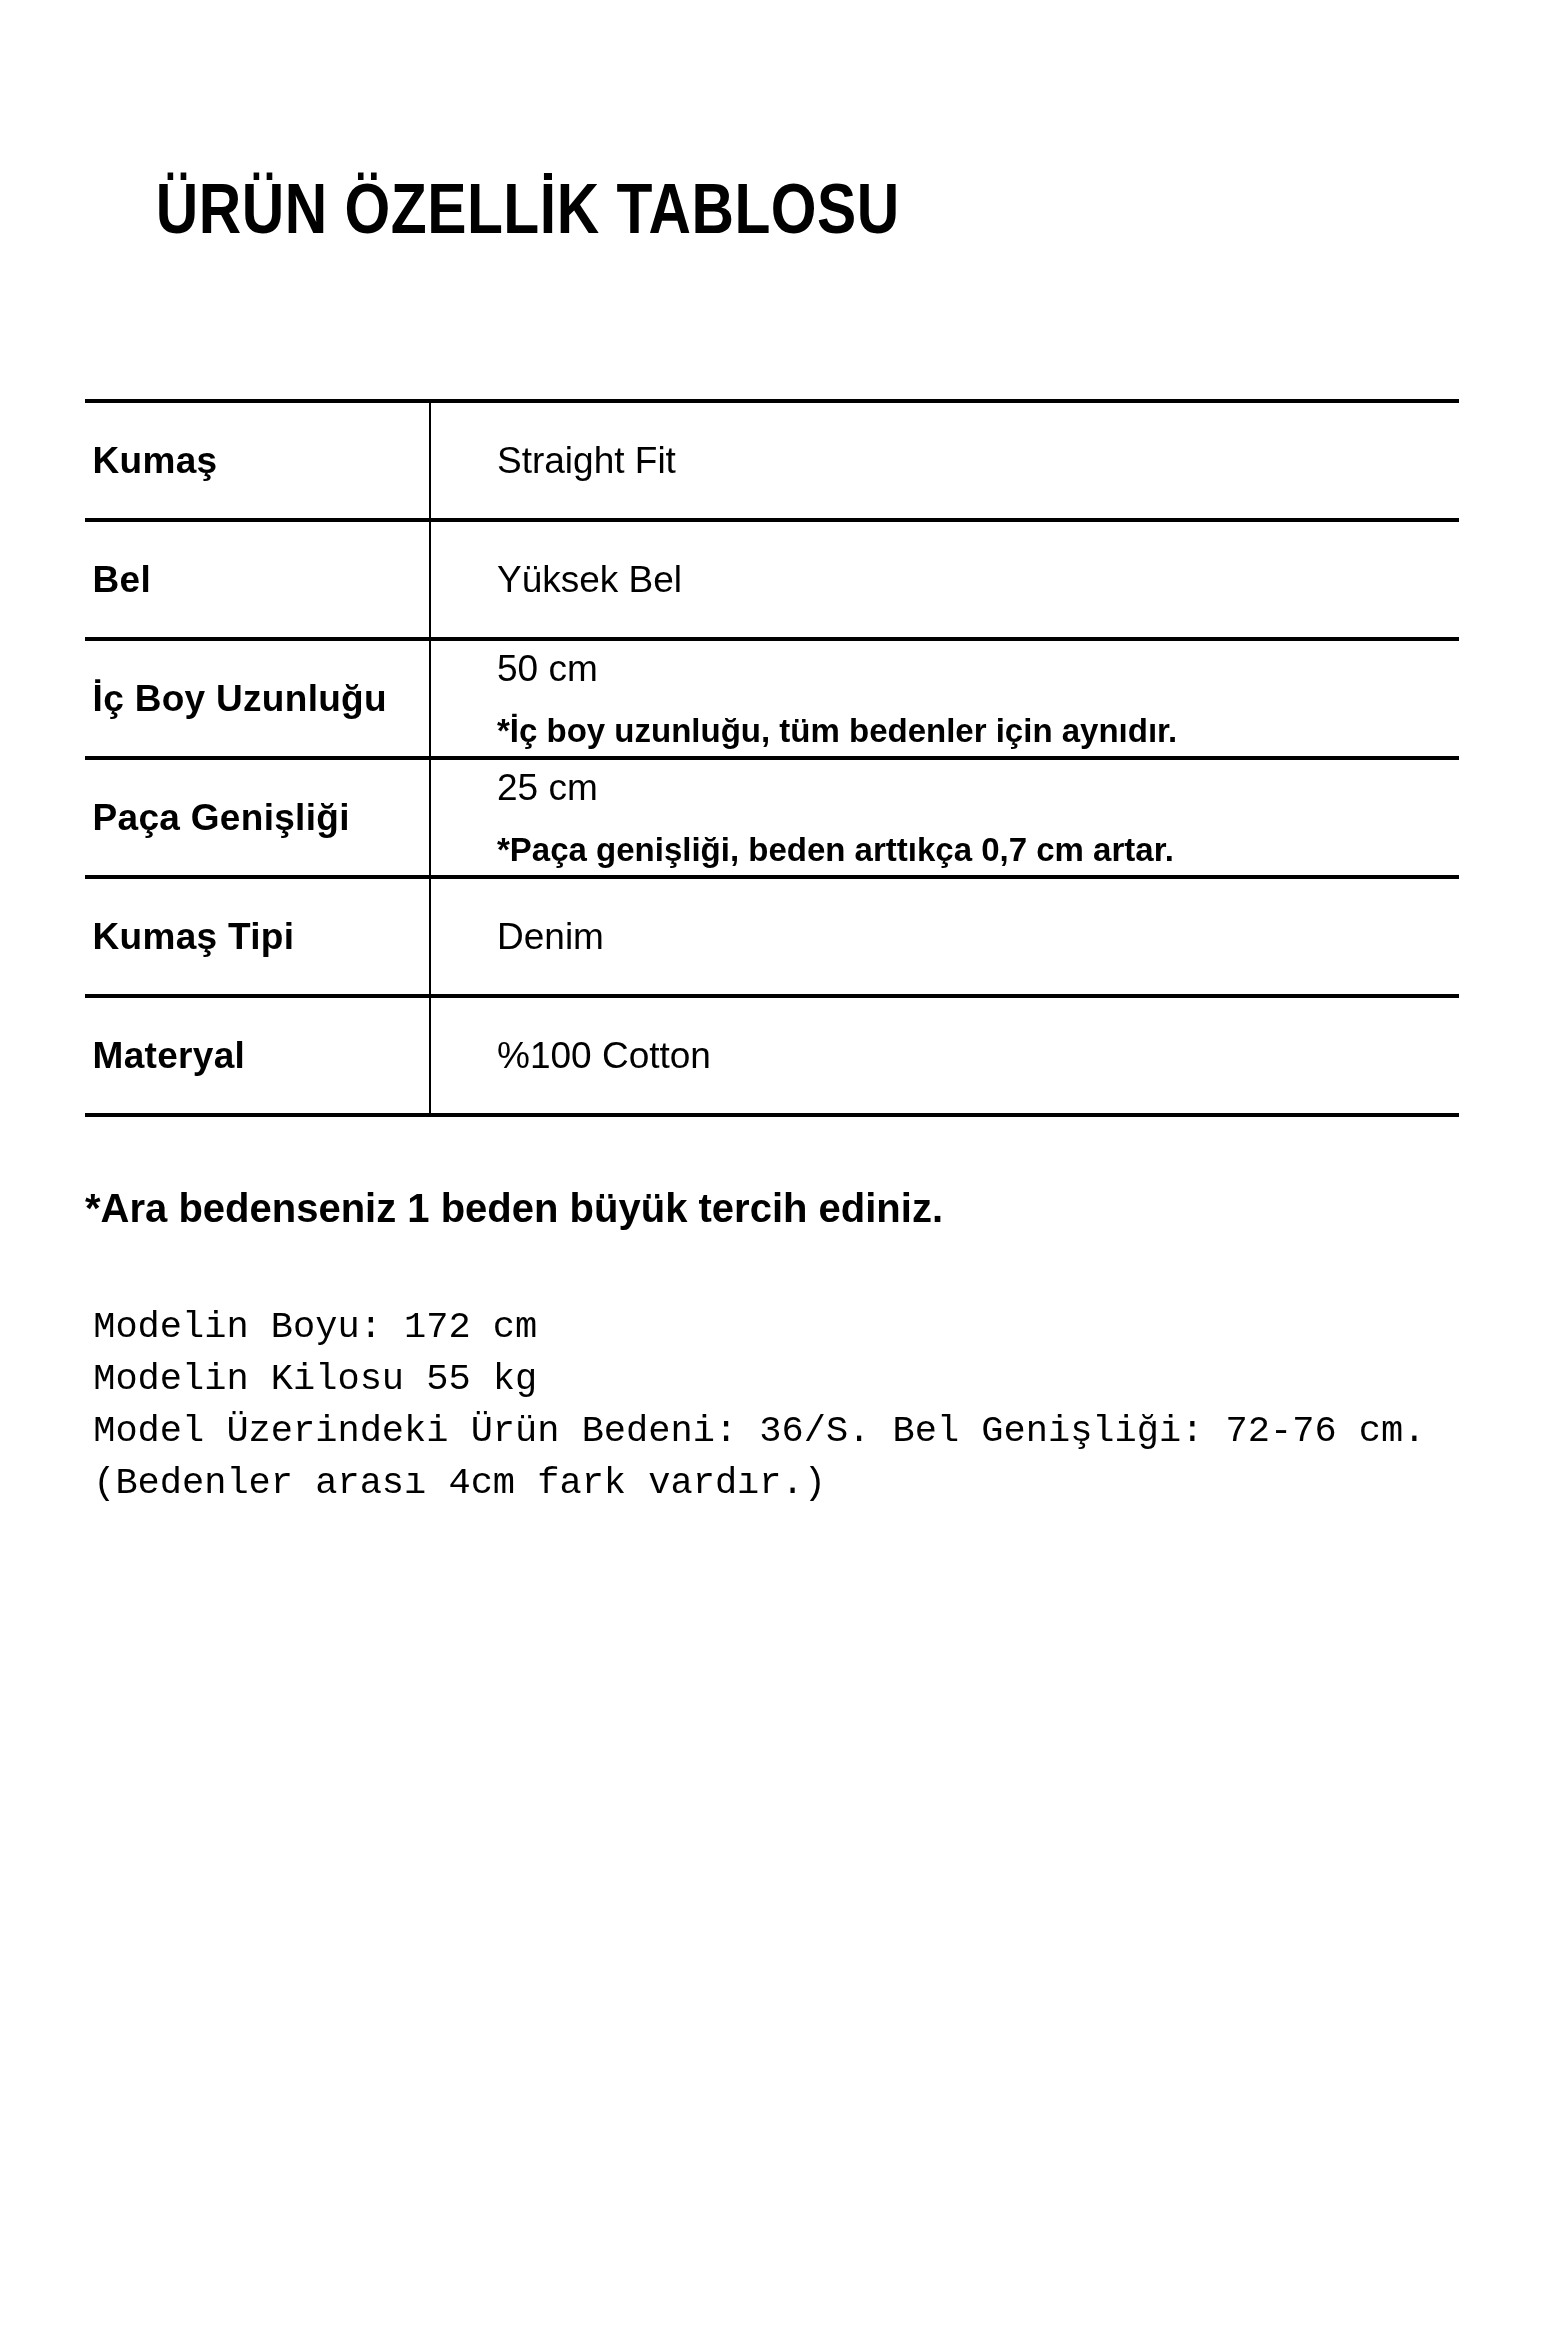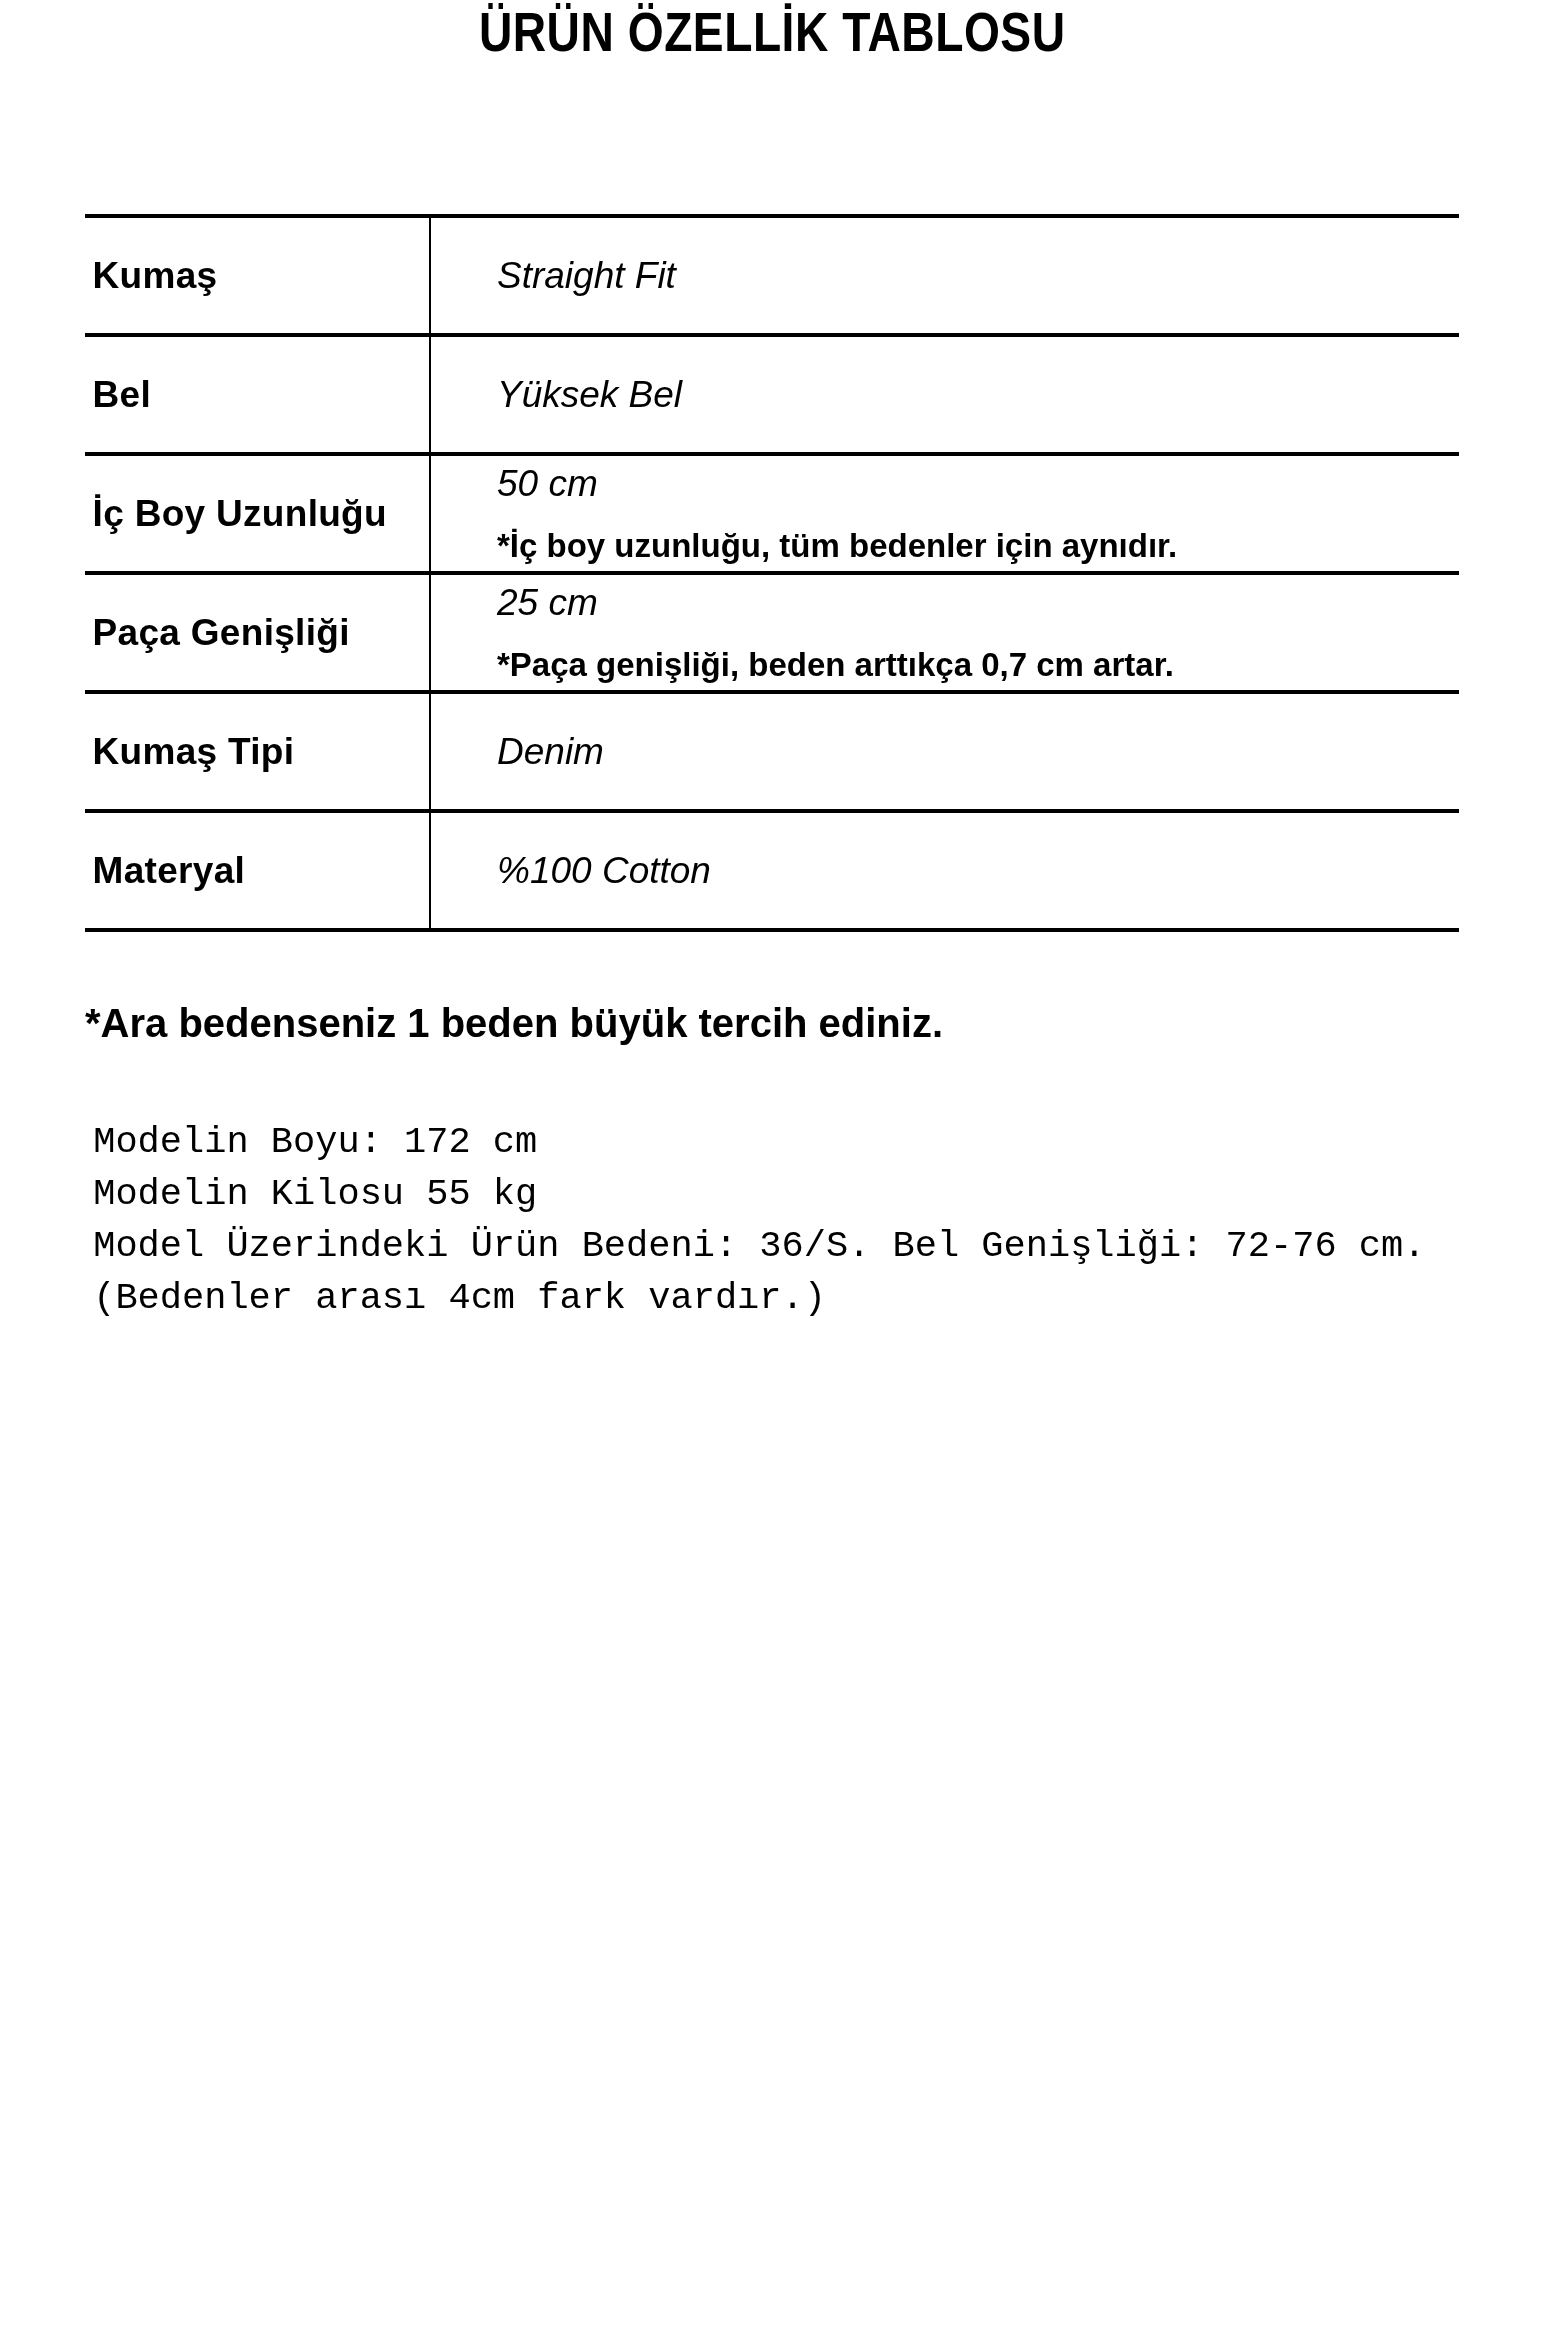"ÜRÜN ÖZELLİK TABLOSU" .title { font-size: 55px -> 70px; margin-top: none -> 169px; text-align: center -> left }
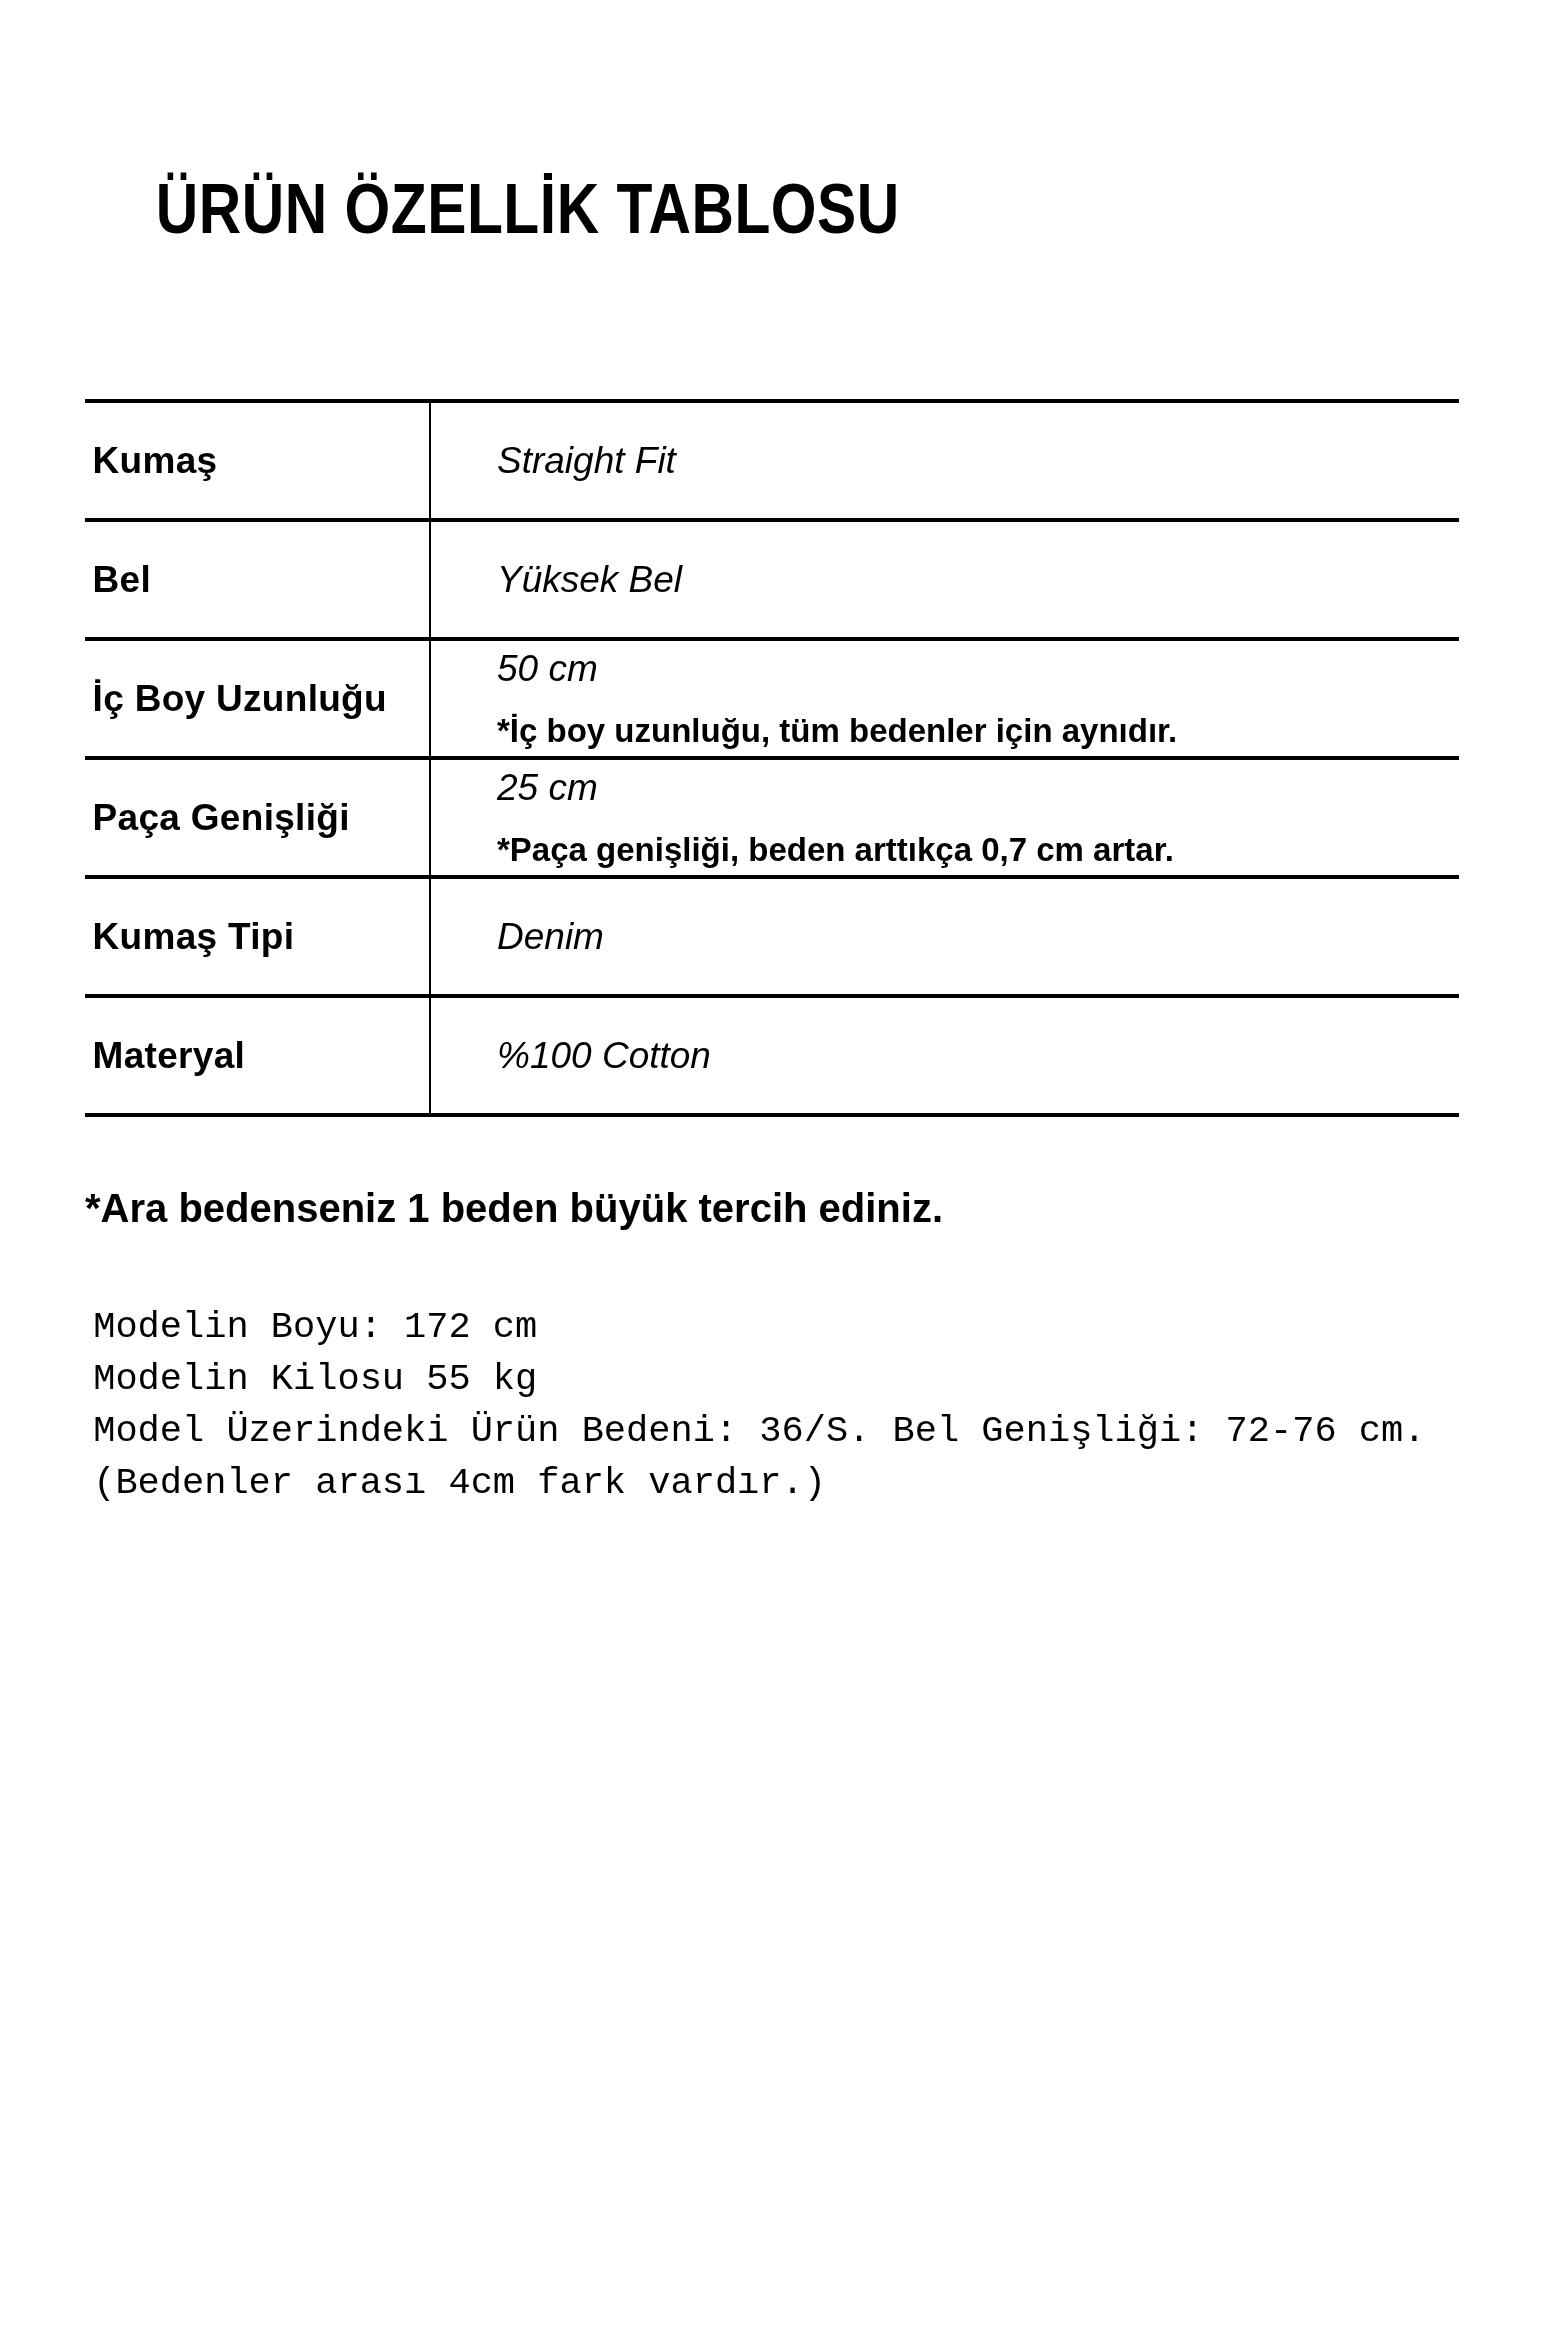"Straight Fit" .value-main { font-style: italic -> none }
